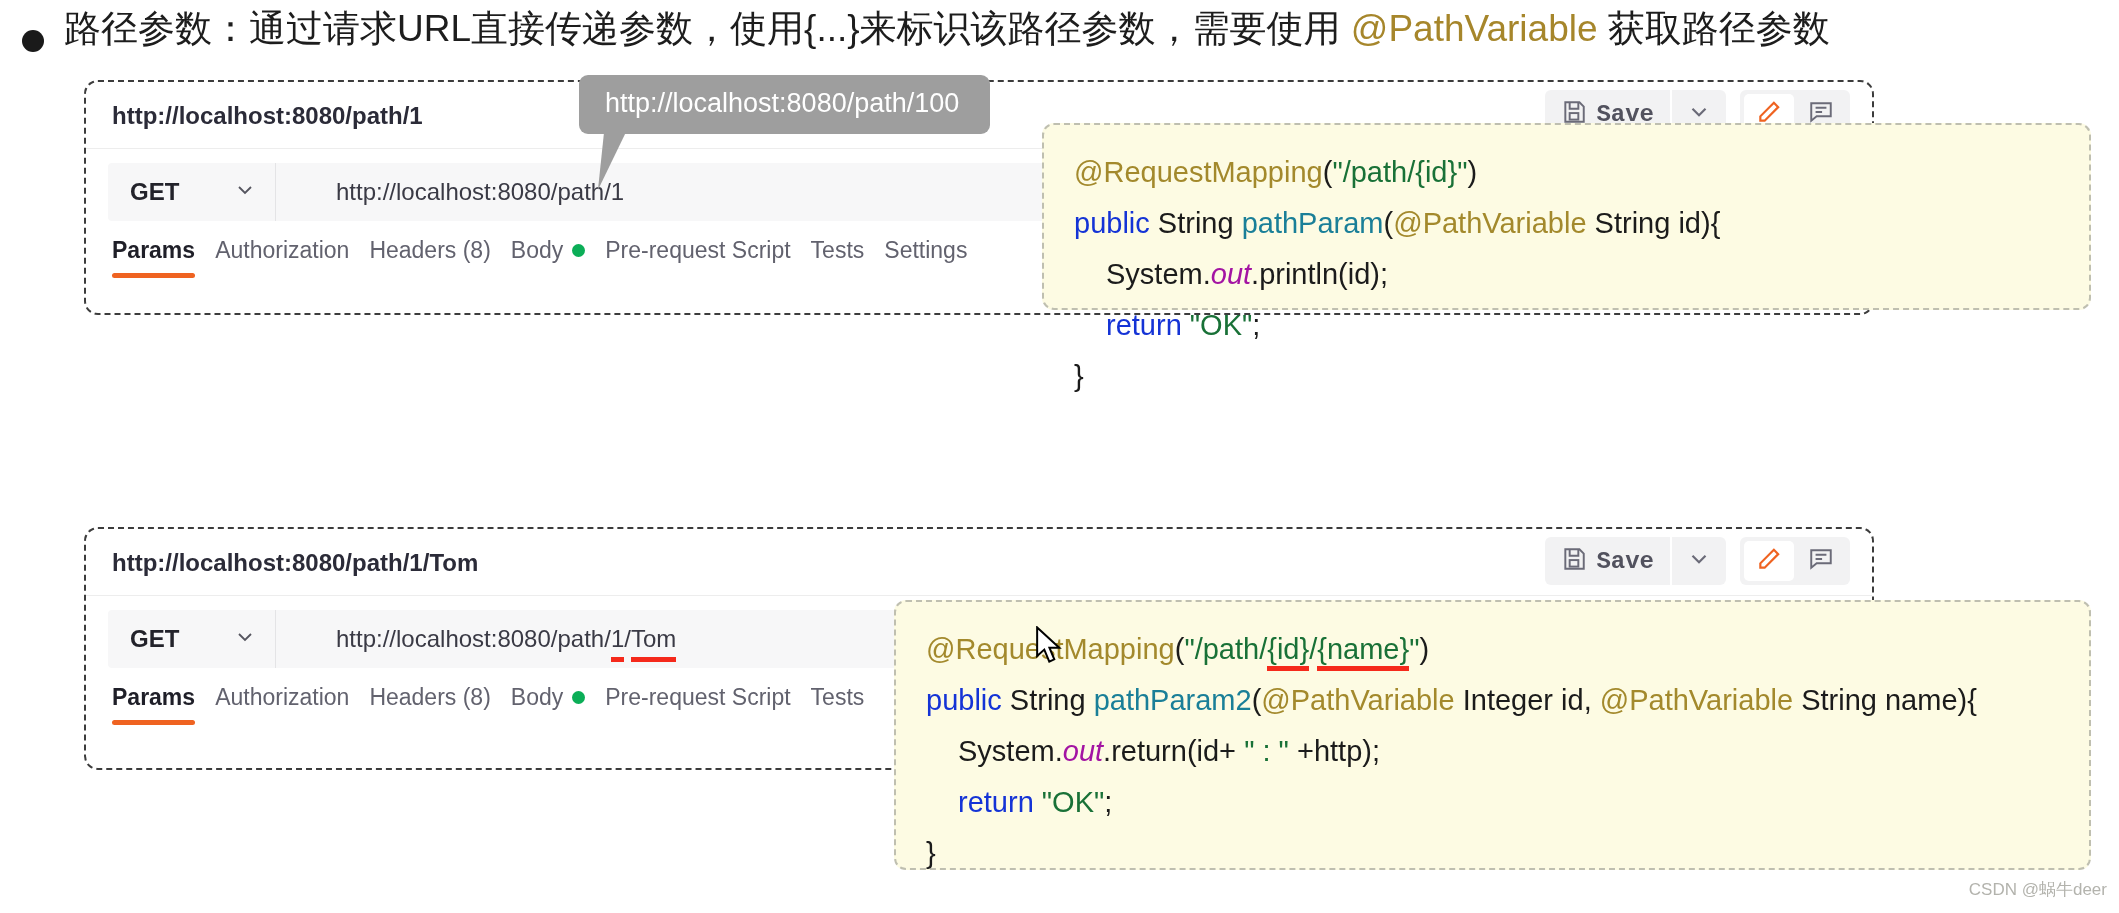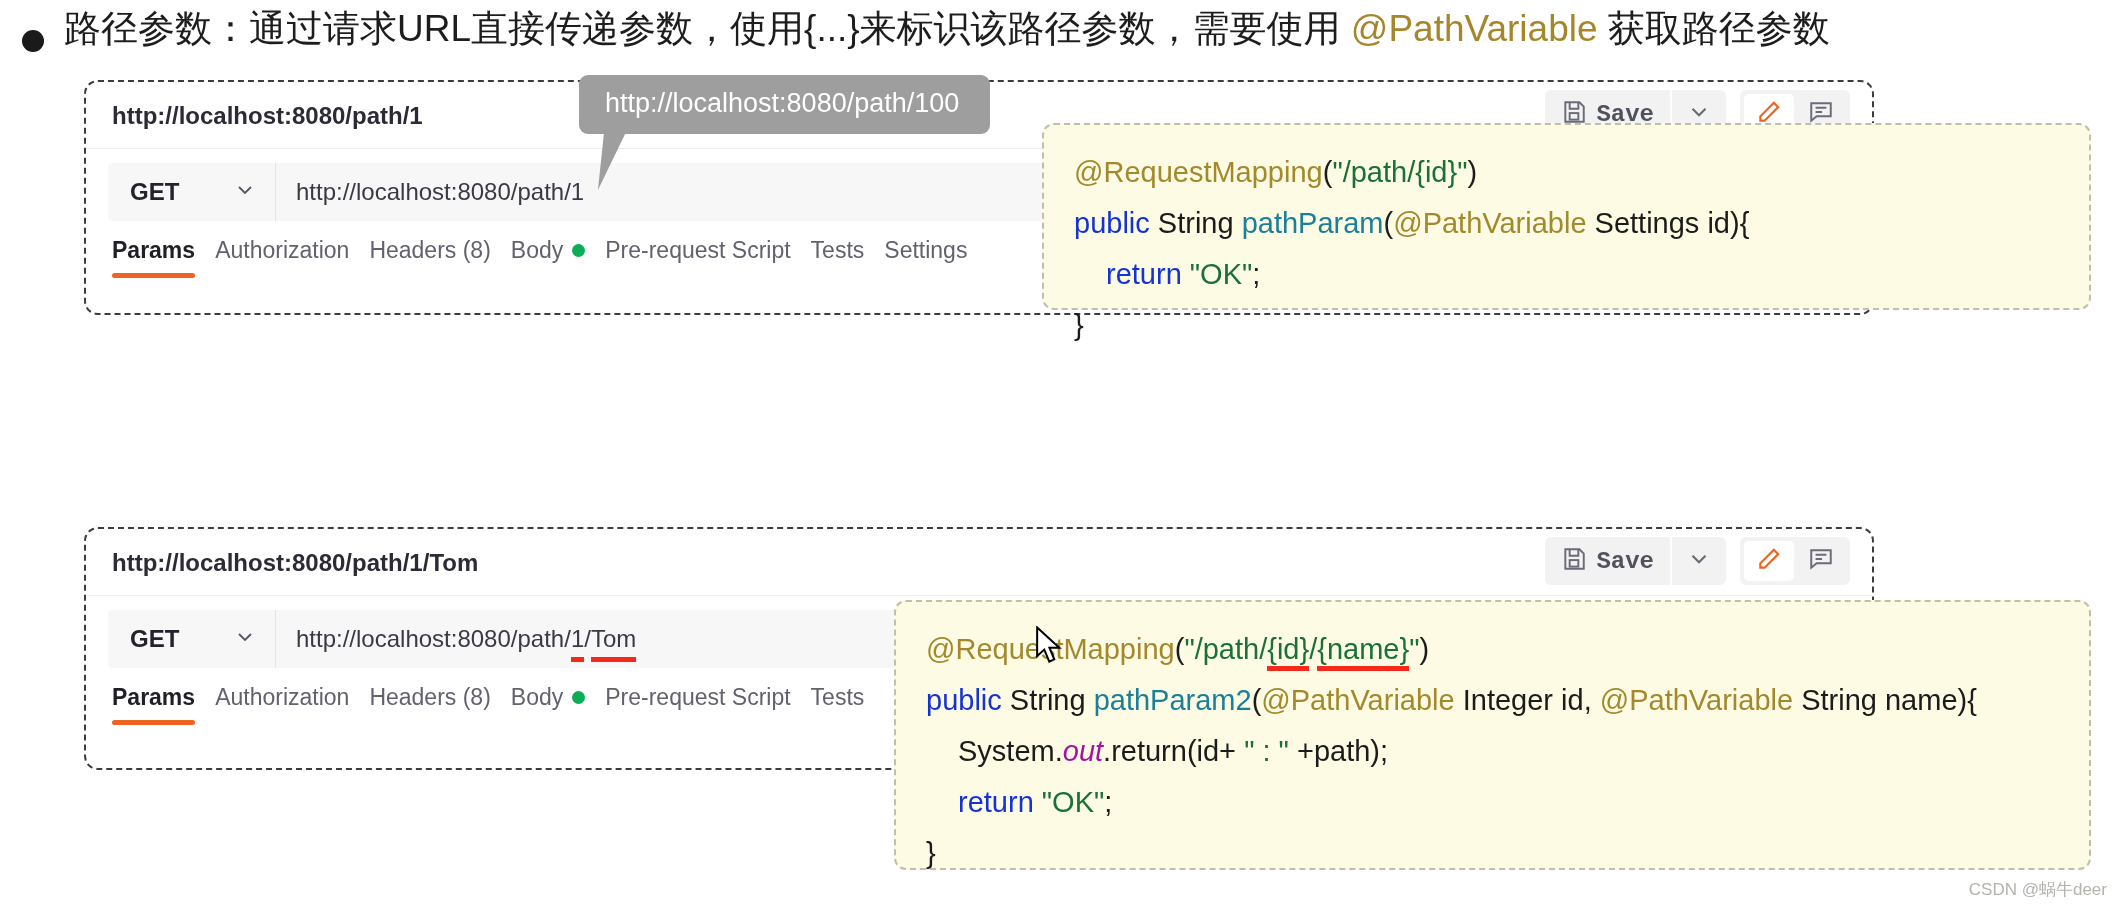"GET" .pm-urlrow { gap: none -> 40px }
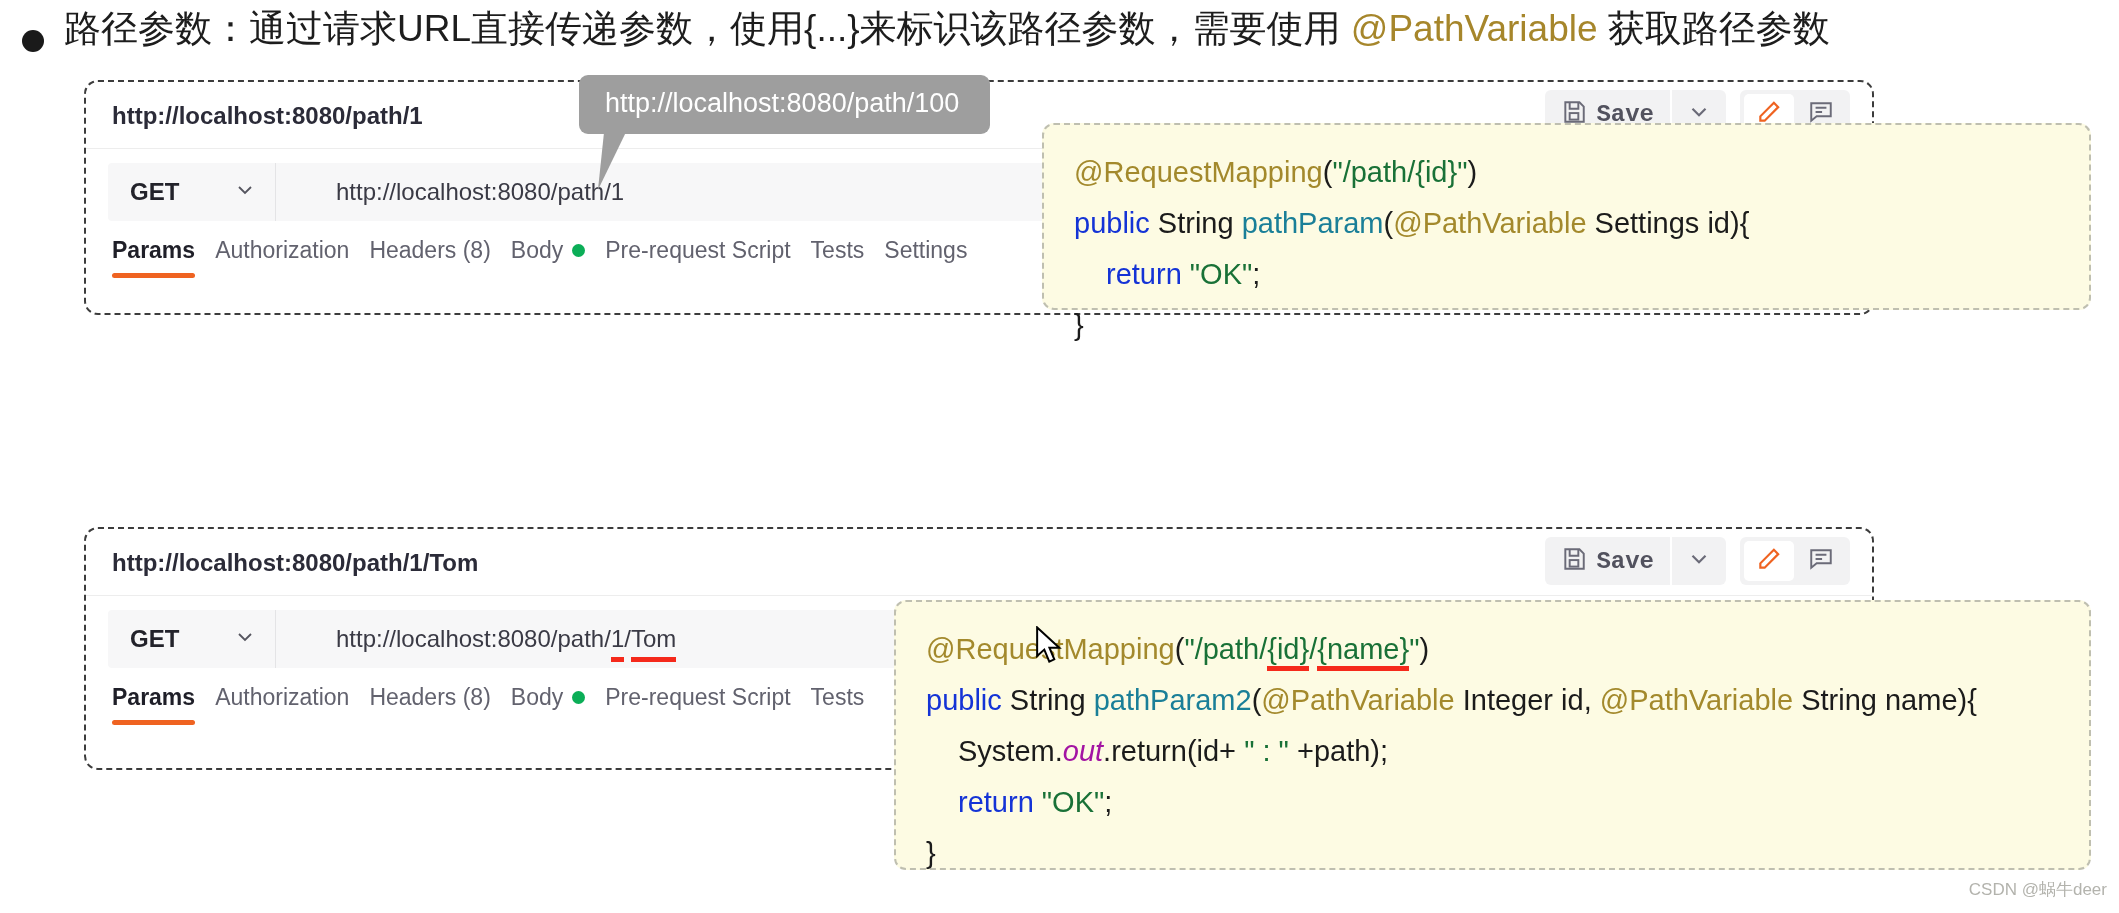"Settings id){" span.c-plain { text: Settings -> String }
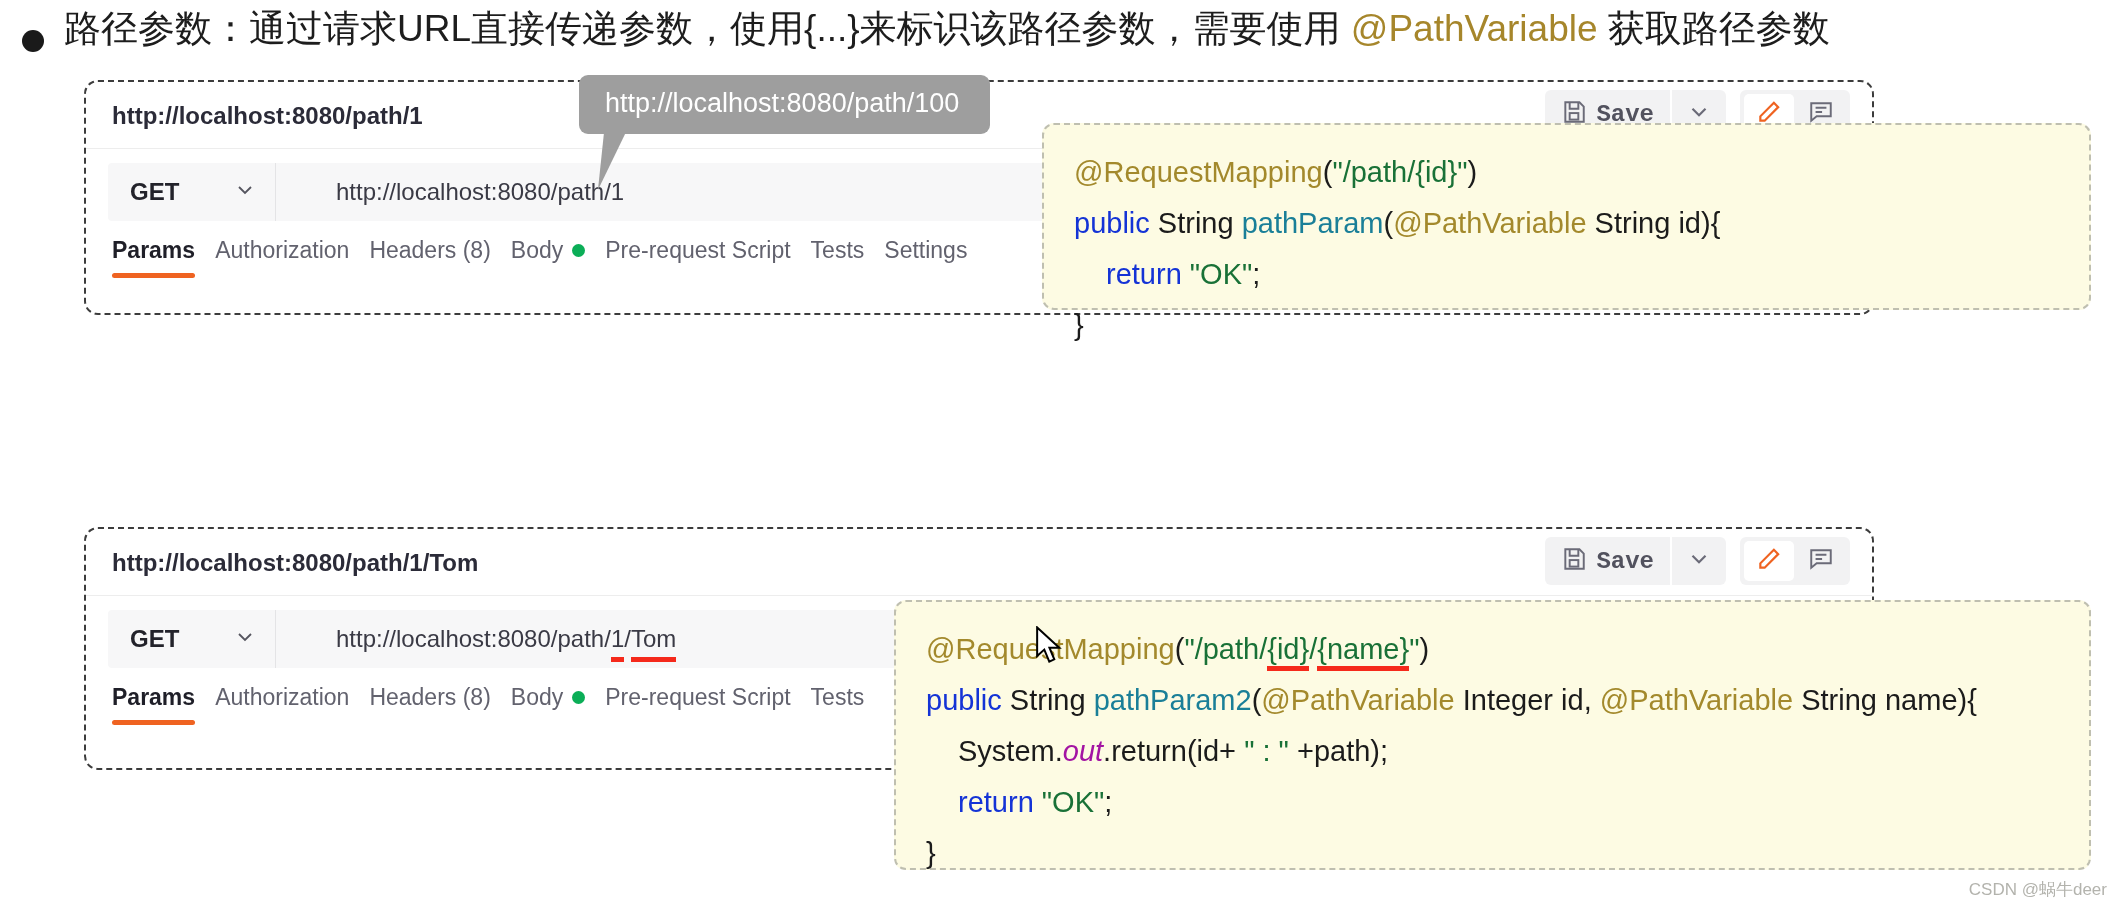"System.out.println(id);" div.code-line { html: none -> <div><span>System.</span><span>out</span><span>.println(id);</span></div> }
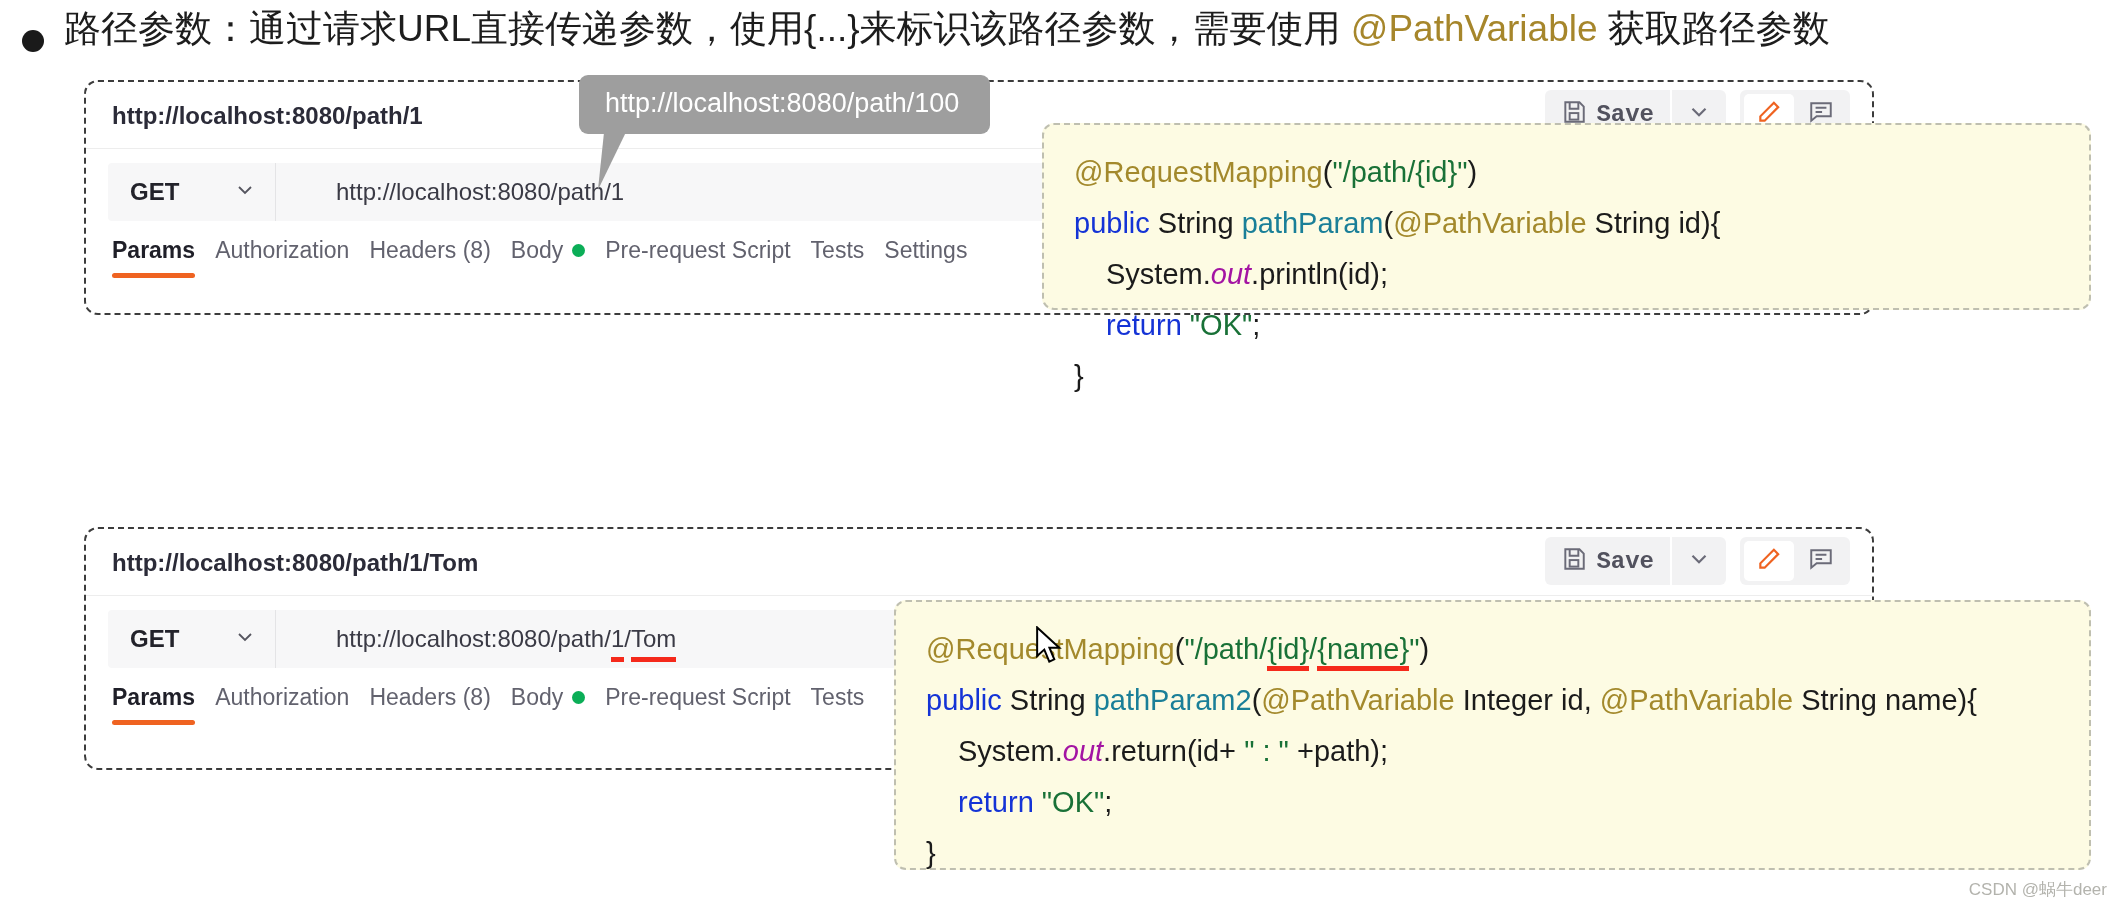"+path);" span.c-plain { text: +path -> +http }
